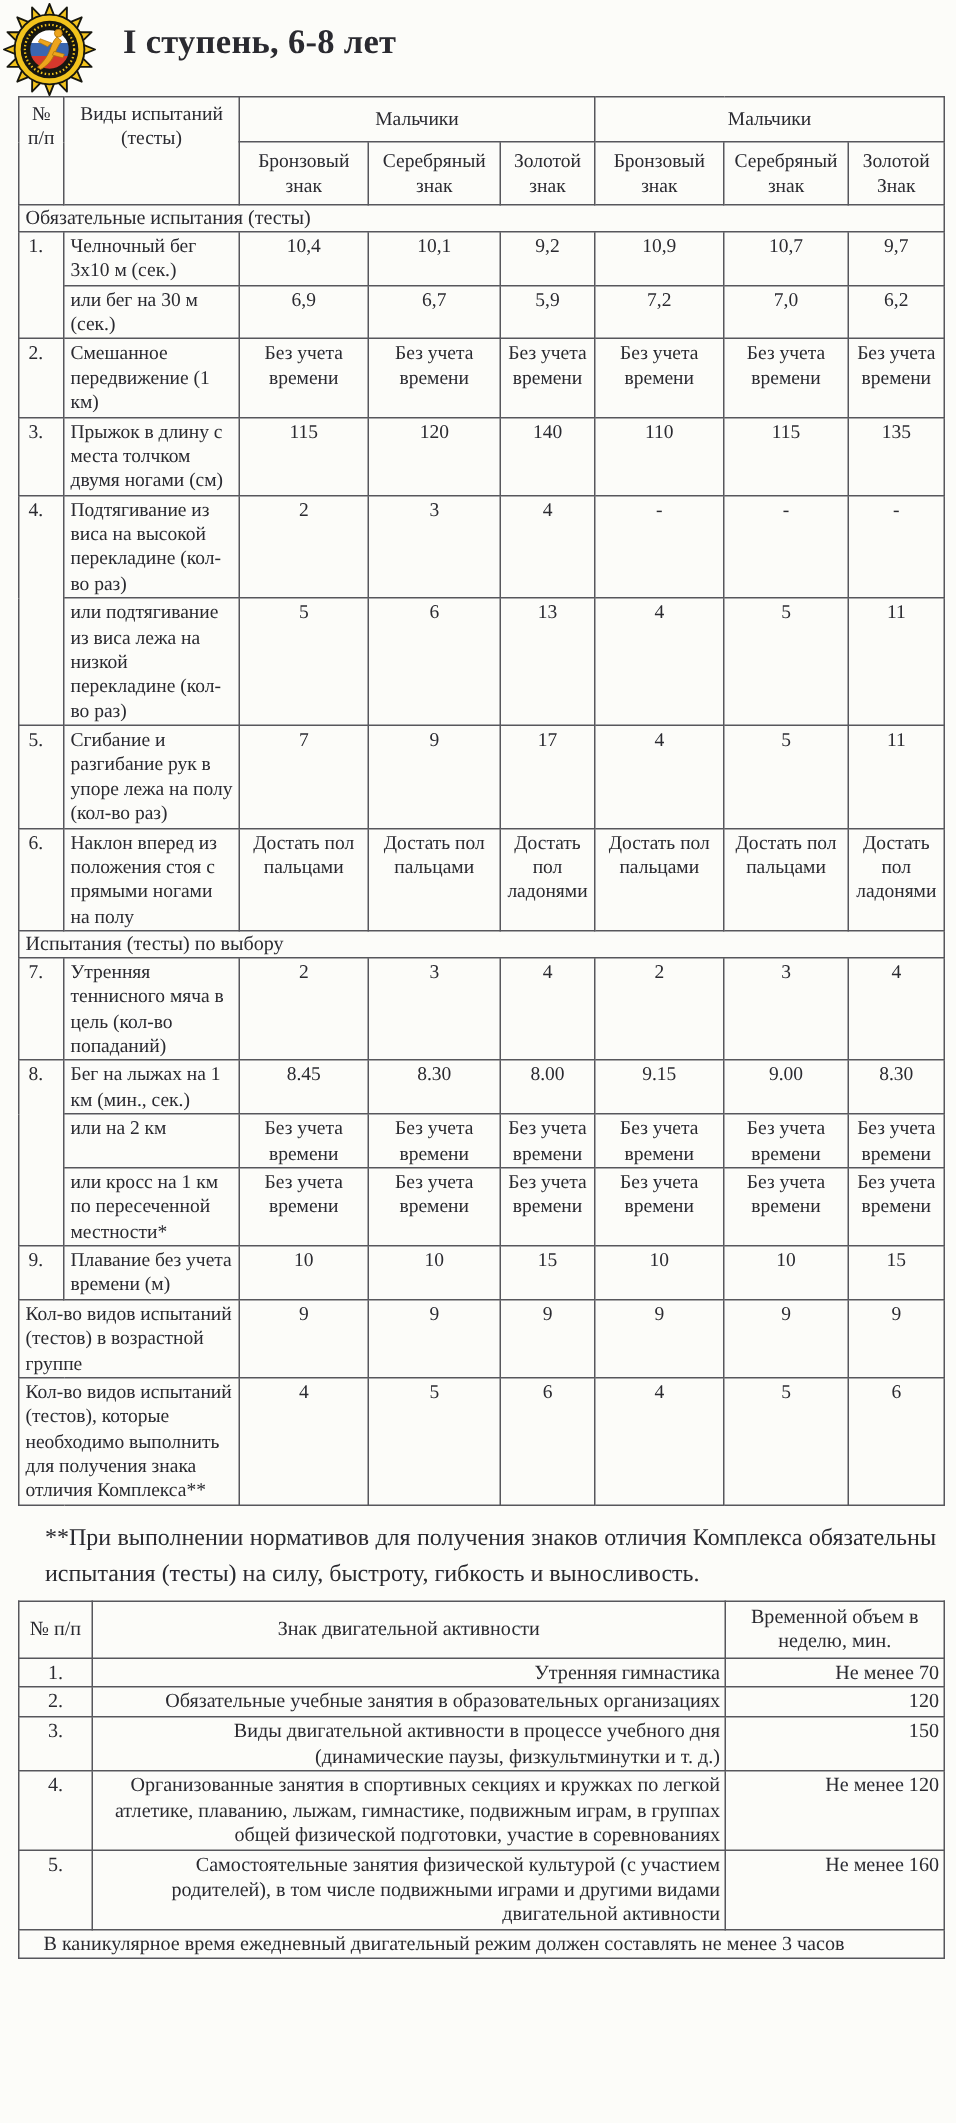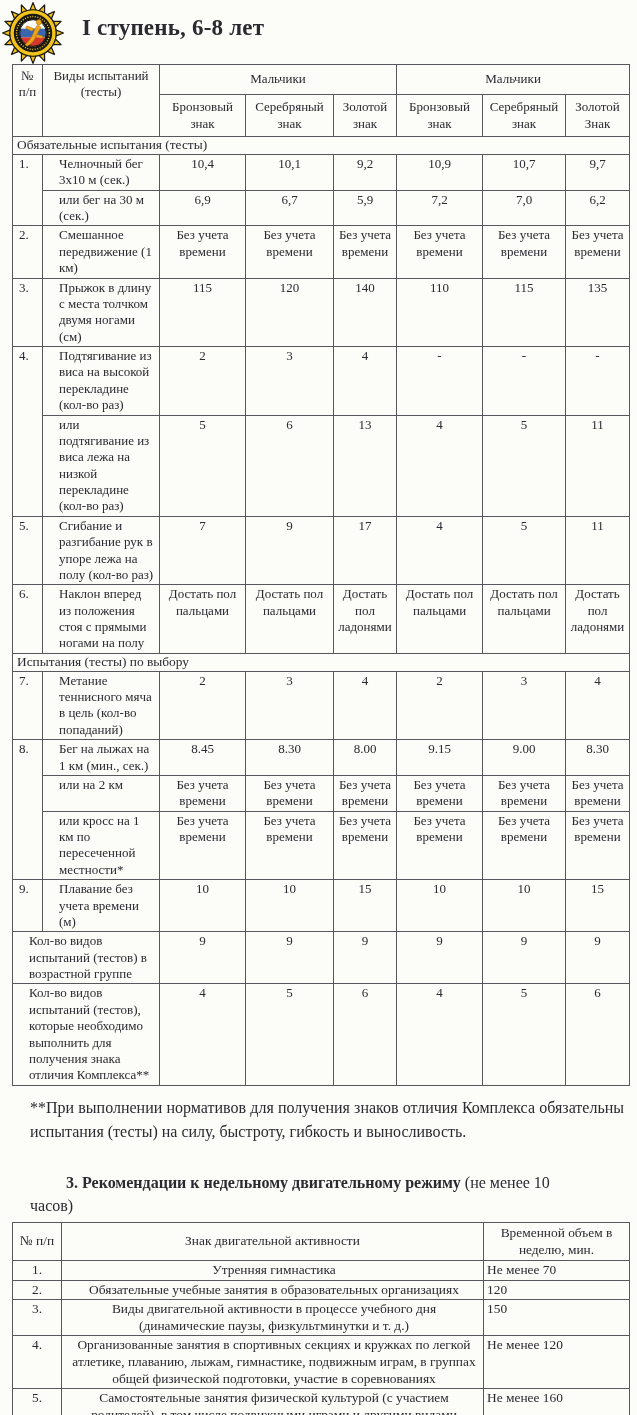"Челночный бег 3х10 м (сек.)" .norms td.name { padding-left: 16px -> 4px }
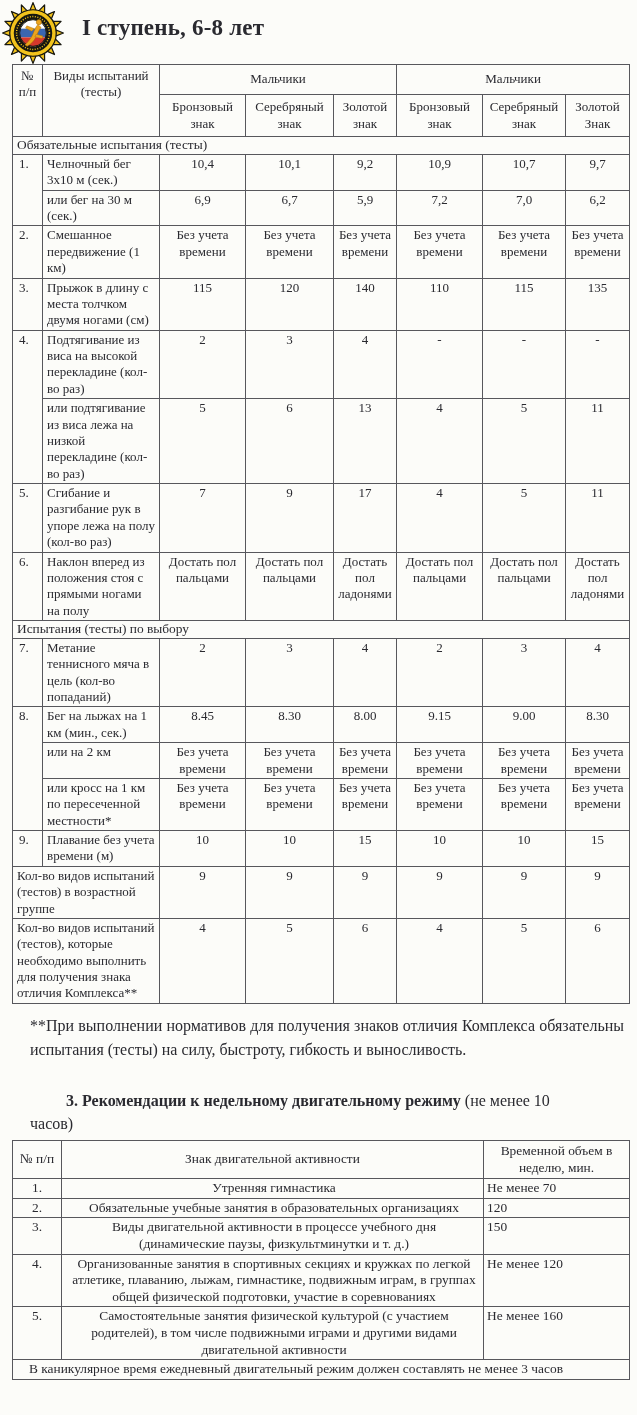"Метание теннисного мяча в цель" td.name { text: Метание -> Утренняя }
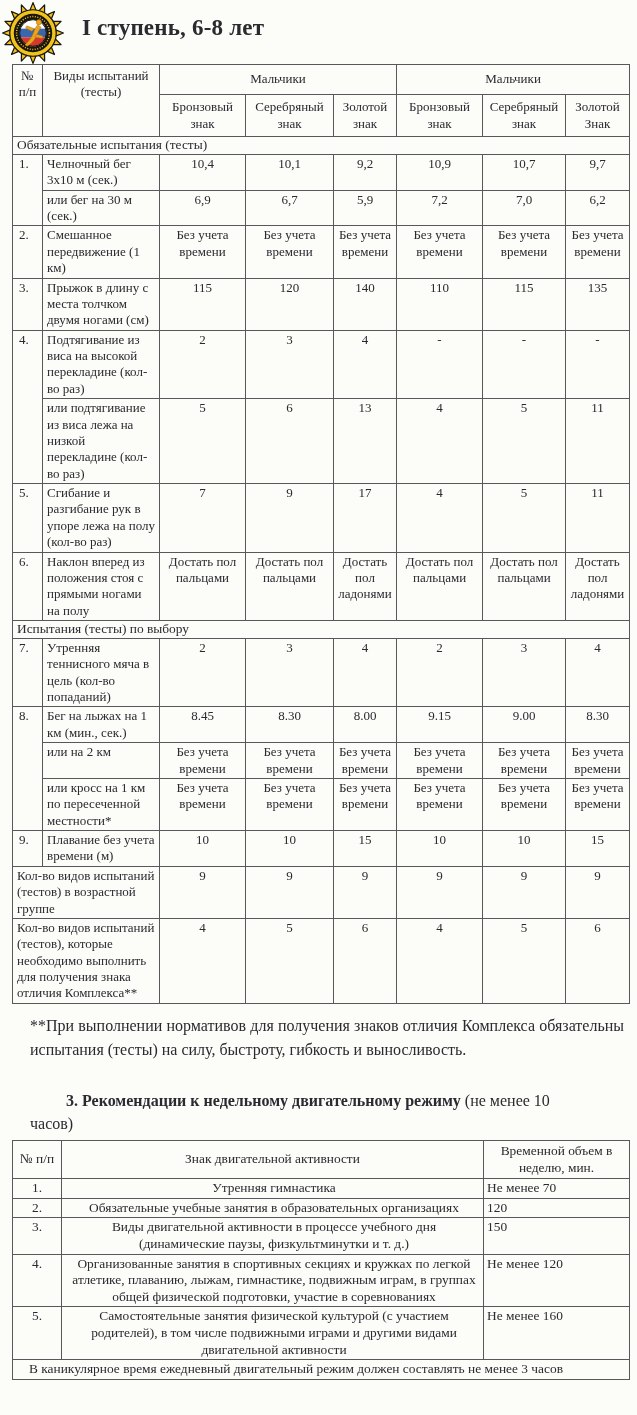"3. Рекомендации к недельному" div.h3block { html: <div> <p><span>3. Рекомендации к недельному двигательному режиму</span><span> (не менее 10</span></p> <p>часов)</p> </div> -> none }
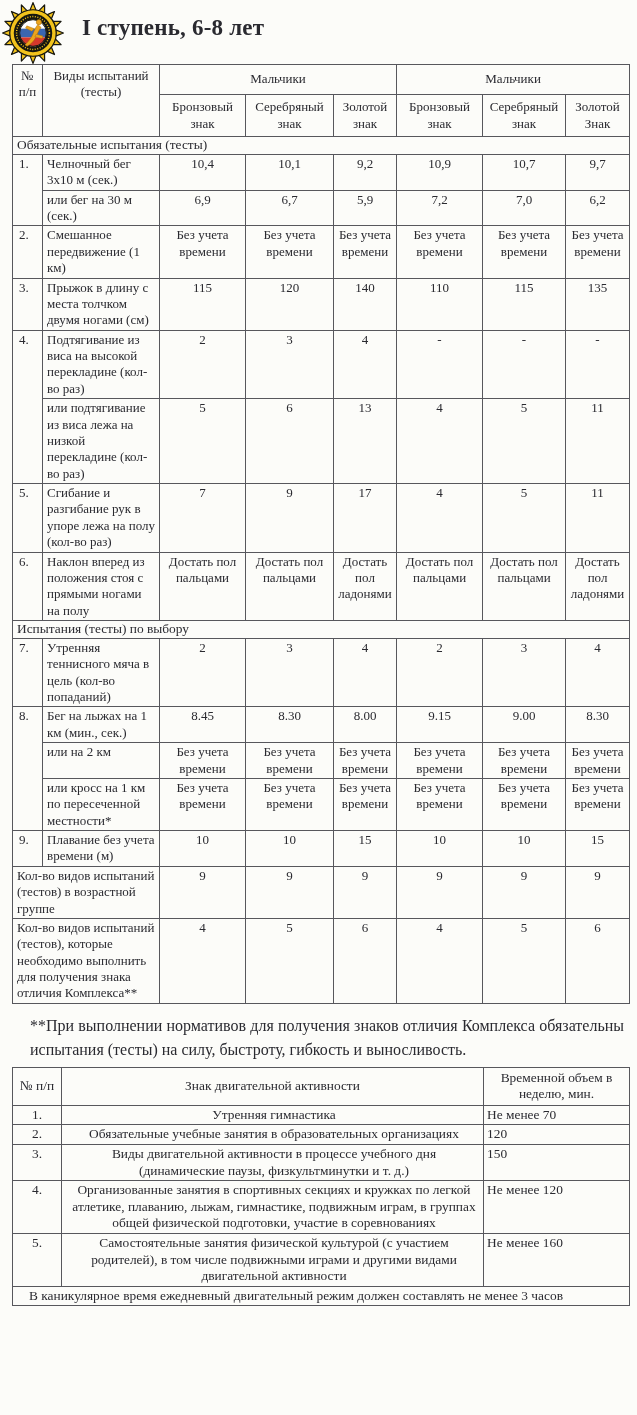"Утренняя гимнастика" .activity td.name { text-align: center -> right }
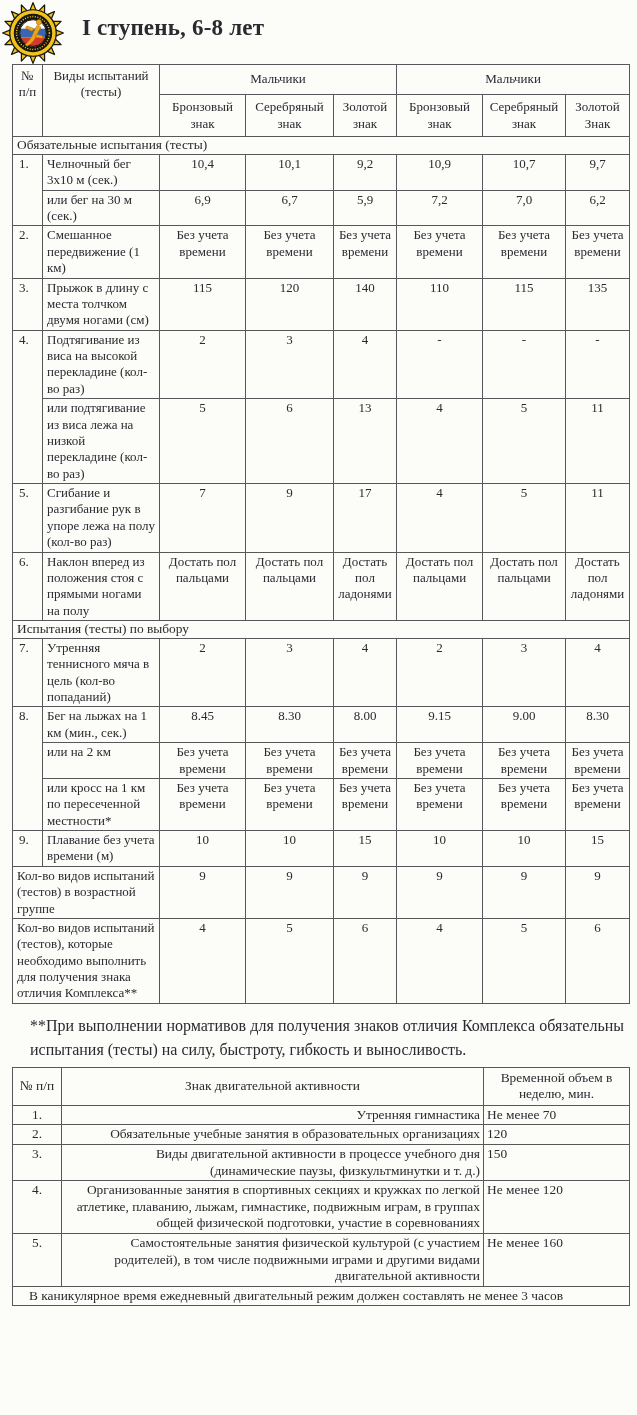"Не менее 70" .activity td.val { text-align: left -> right }
